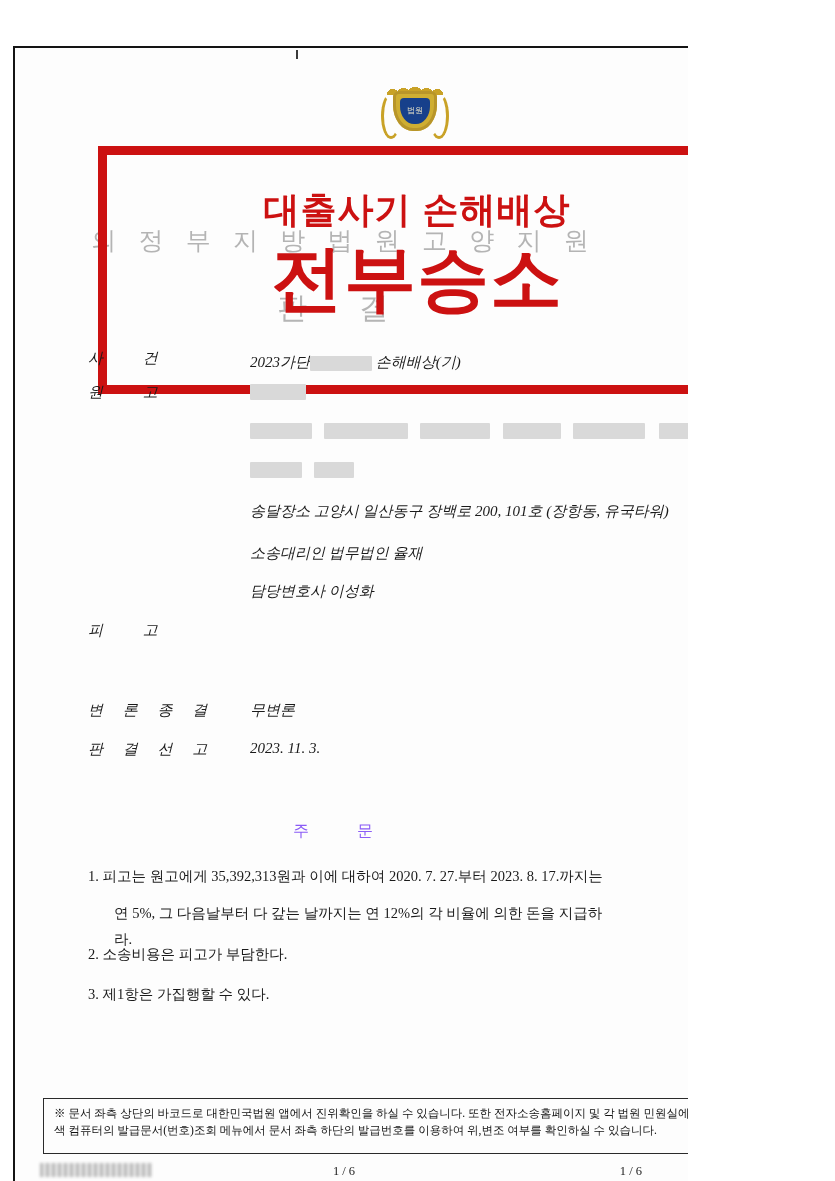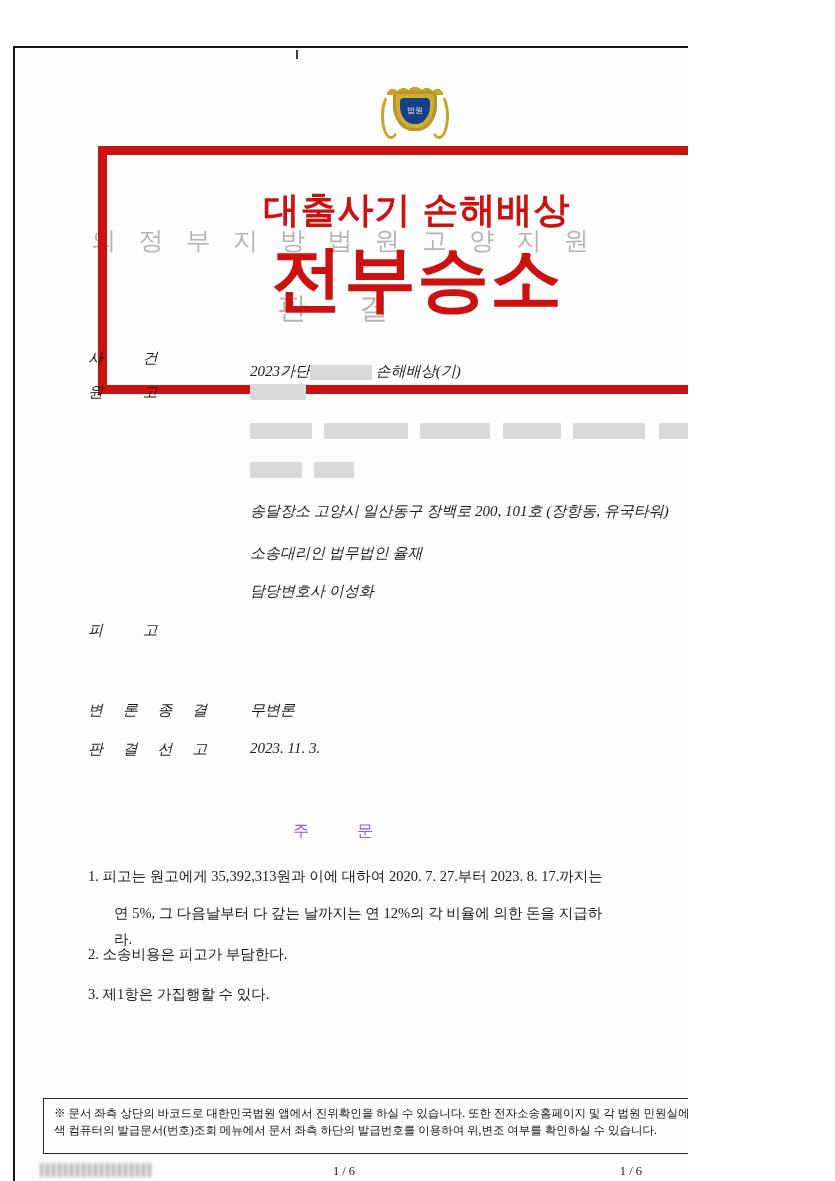"2023가단 손해배상(기)" div.field { top: 326px -> 317px }
